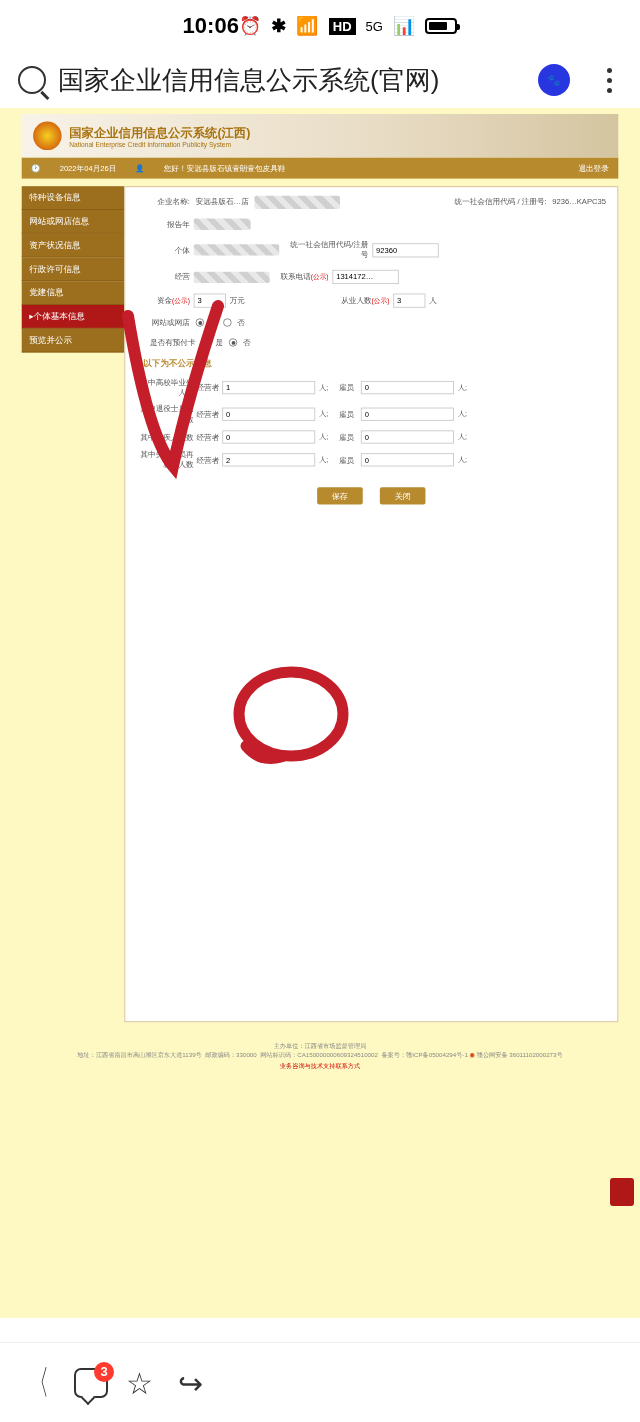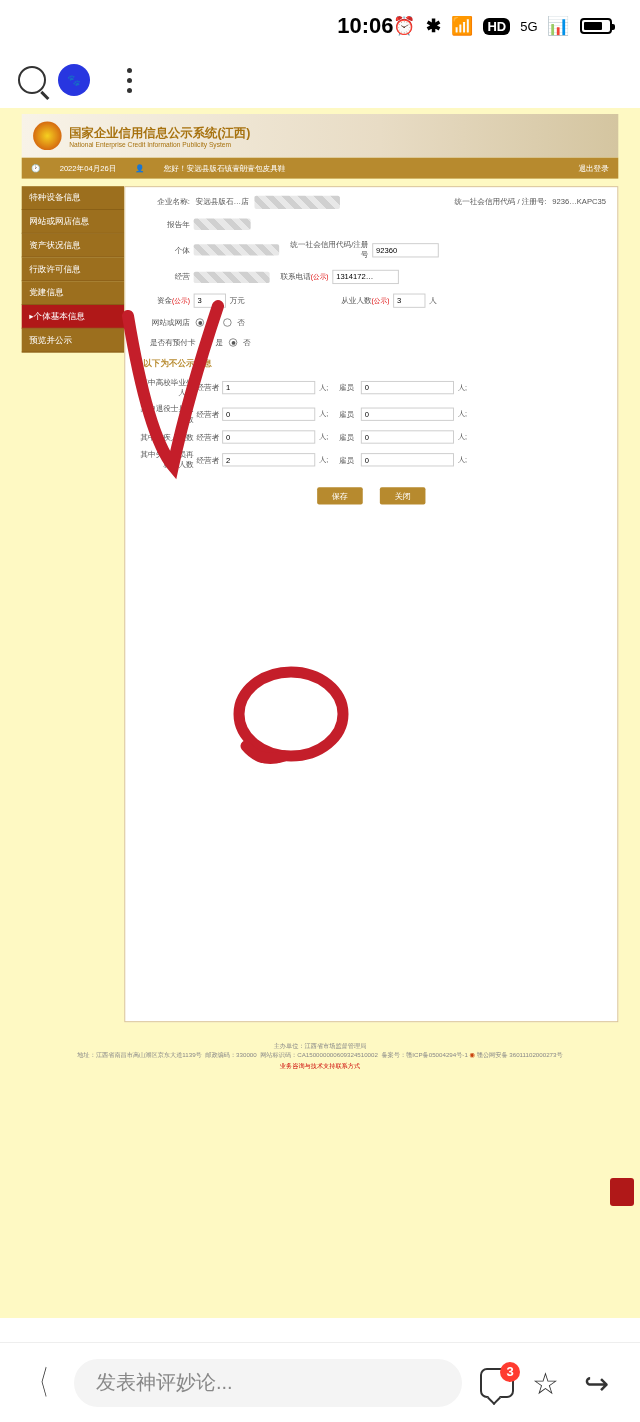"10:06" .status-bar { justify-content: flex-end -> center }
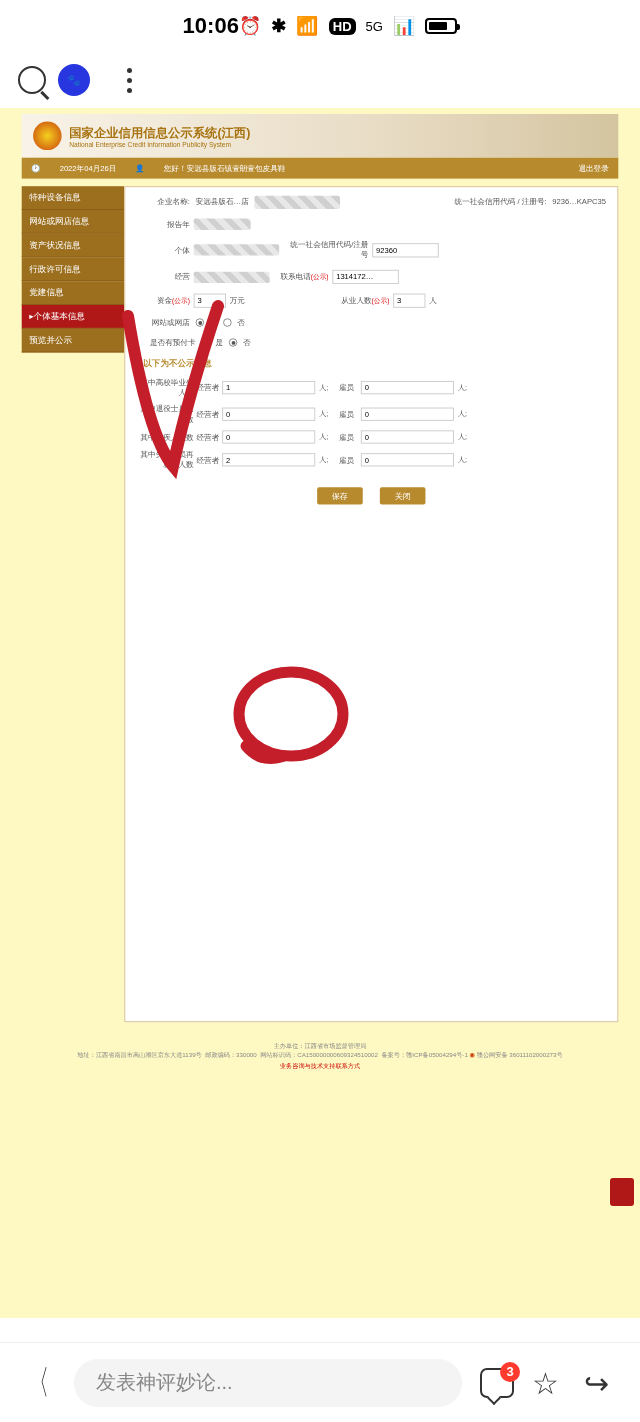"HD" span { border-radius: 6px -> 0 }
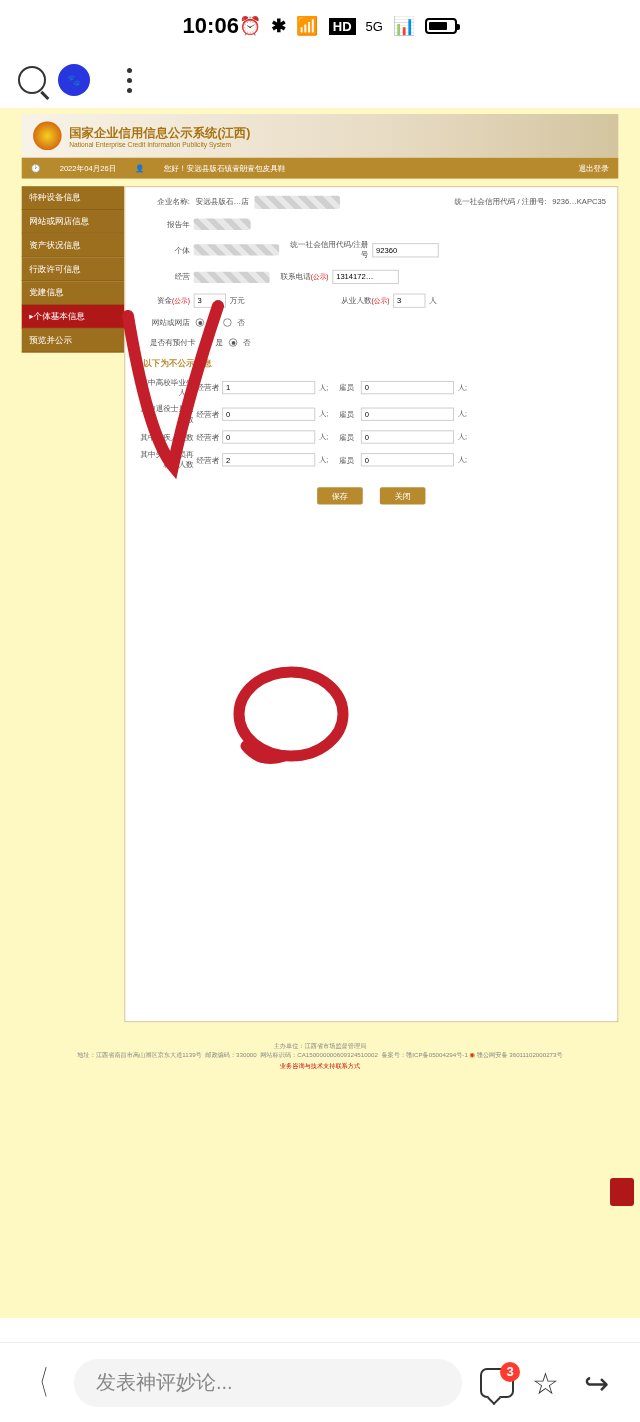"国家企业信用信息公示系统(官网)" span.title-text { html: none -> <span>国家企业信用信息公示系统(官网)</span> }
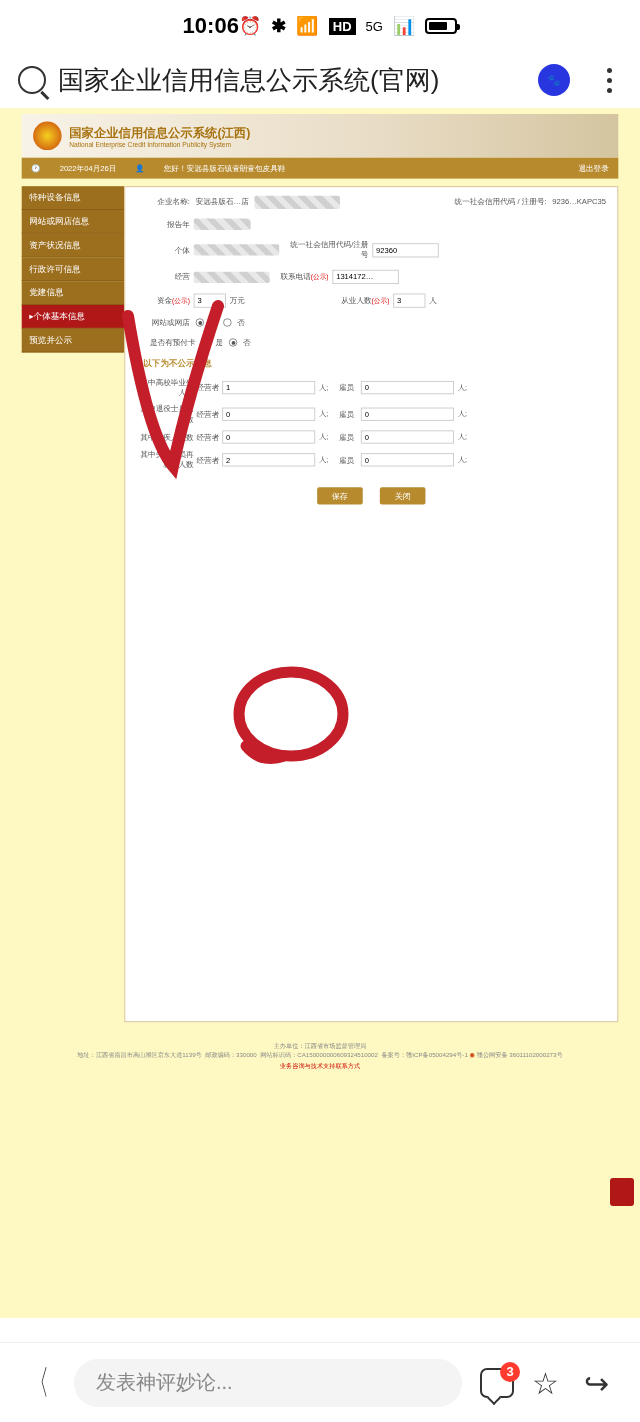"发表神评妙论..." div.comment-box { html: <div> <span>发表神评妙论...</span> </div> -> none }
